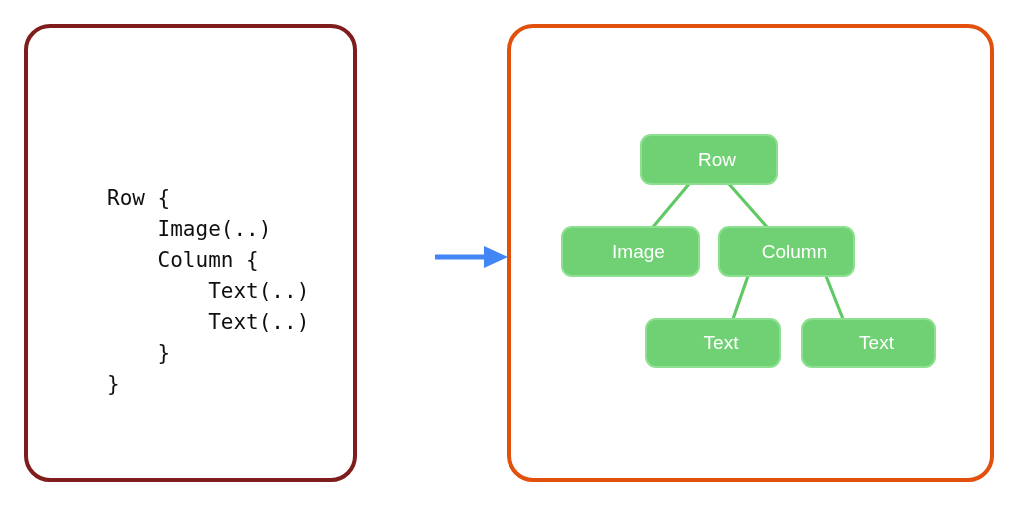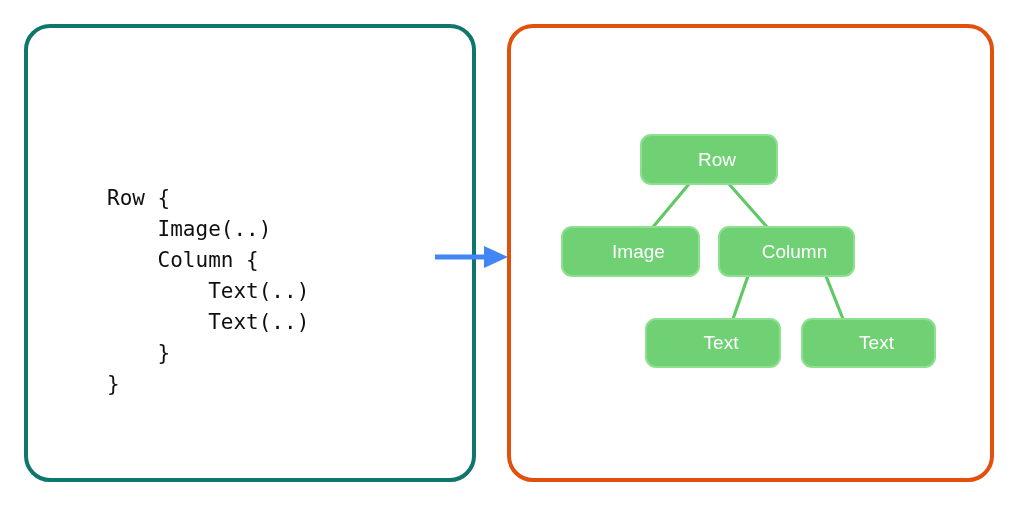"Row {" #code-panel { border: 4px solid #0f766e -> 4px solid #7f1d1d; width: 452px -> 333px }
